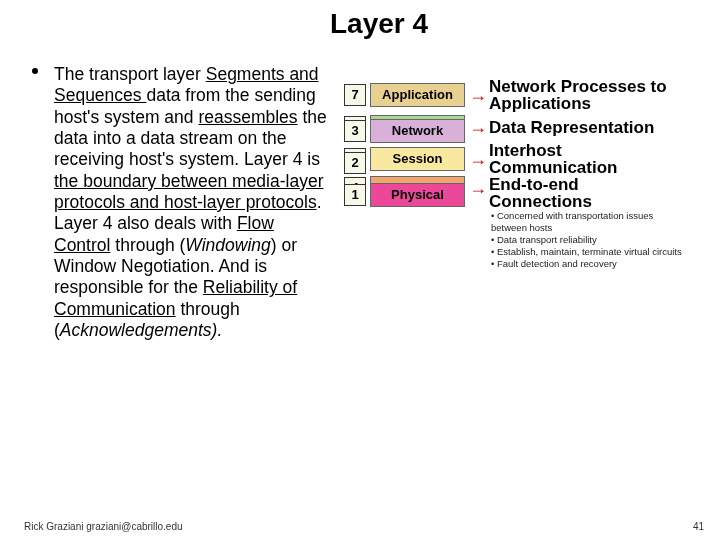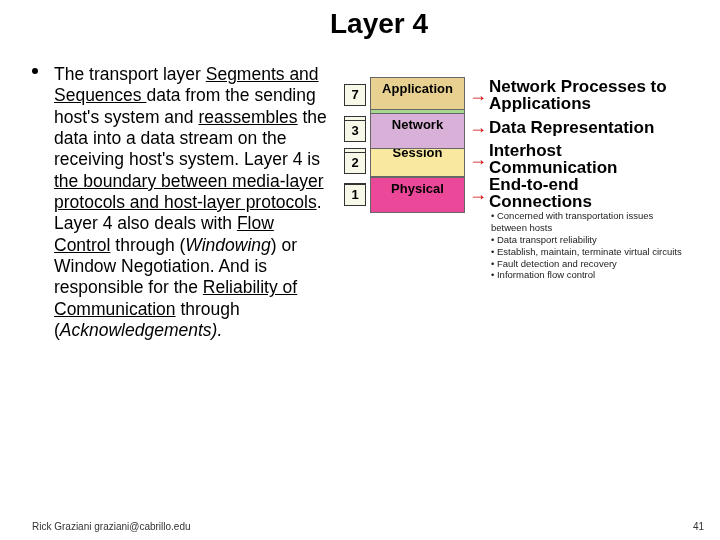"Application" .name-cell { height: 36px -> 24px }
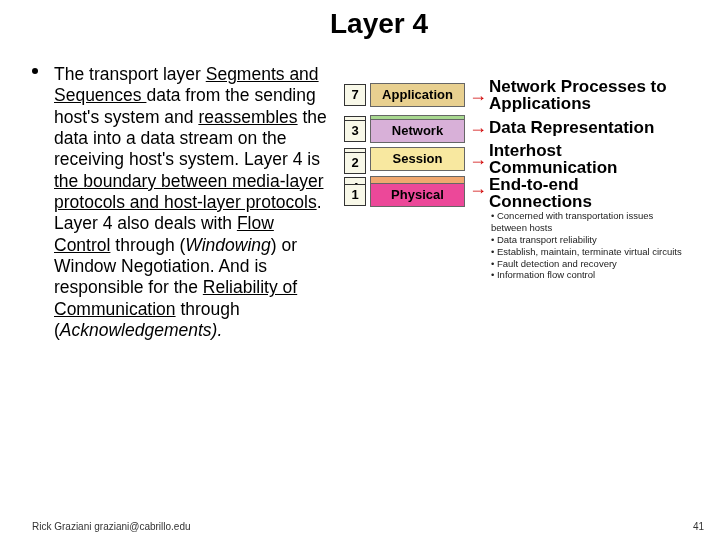"Information flow control" div.note-line { html: <div>Information flow control</div> -> none }
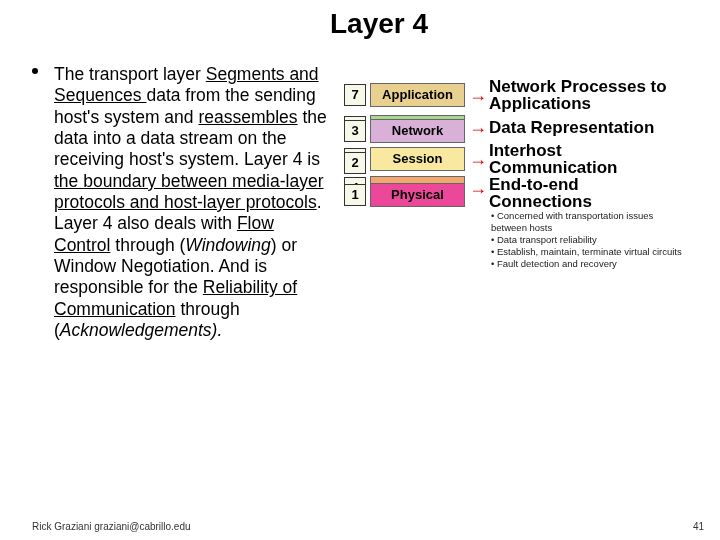"Rick Graziani graziani@cabrillo.edu" .footer { left: 32px -> 24px }
